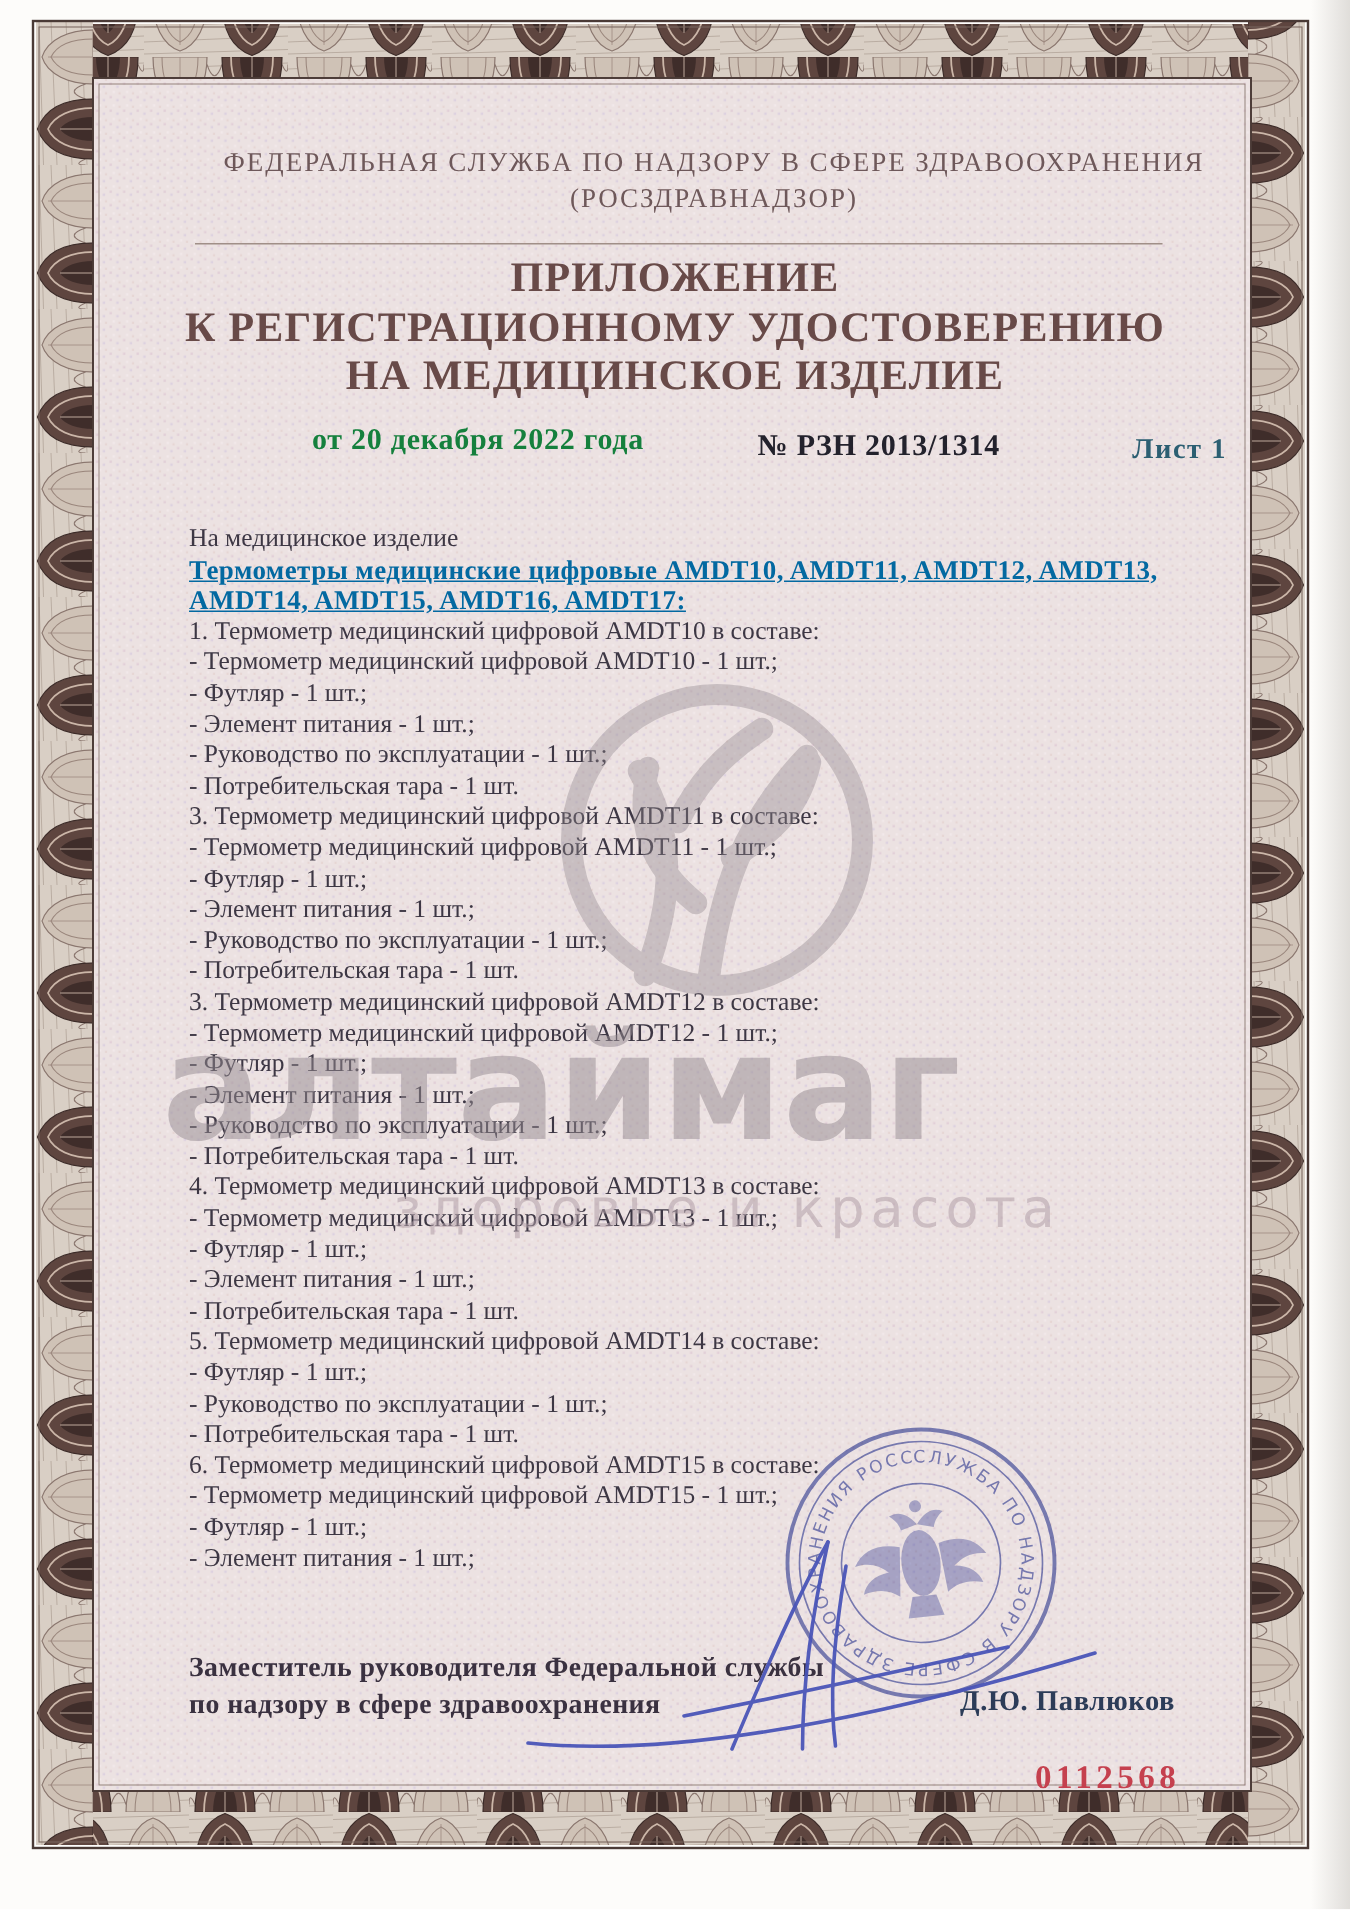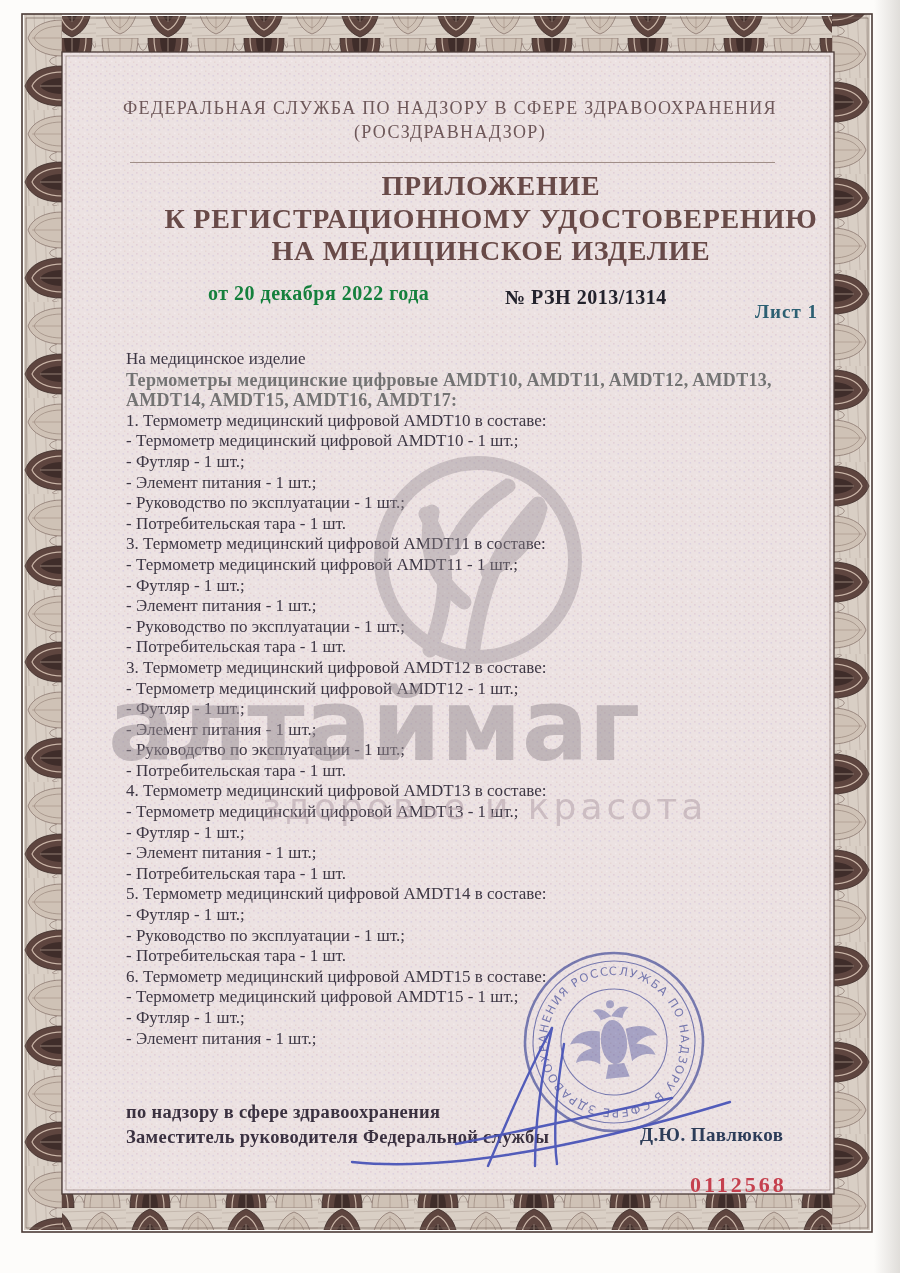"ФЕДЕРАЛЬНАЯ СЛУЖБА ПО НАДЗОРУ В" .header-block { padding-left: none -> 26px }
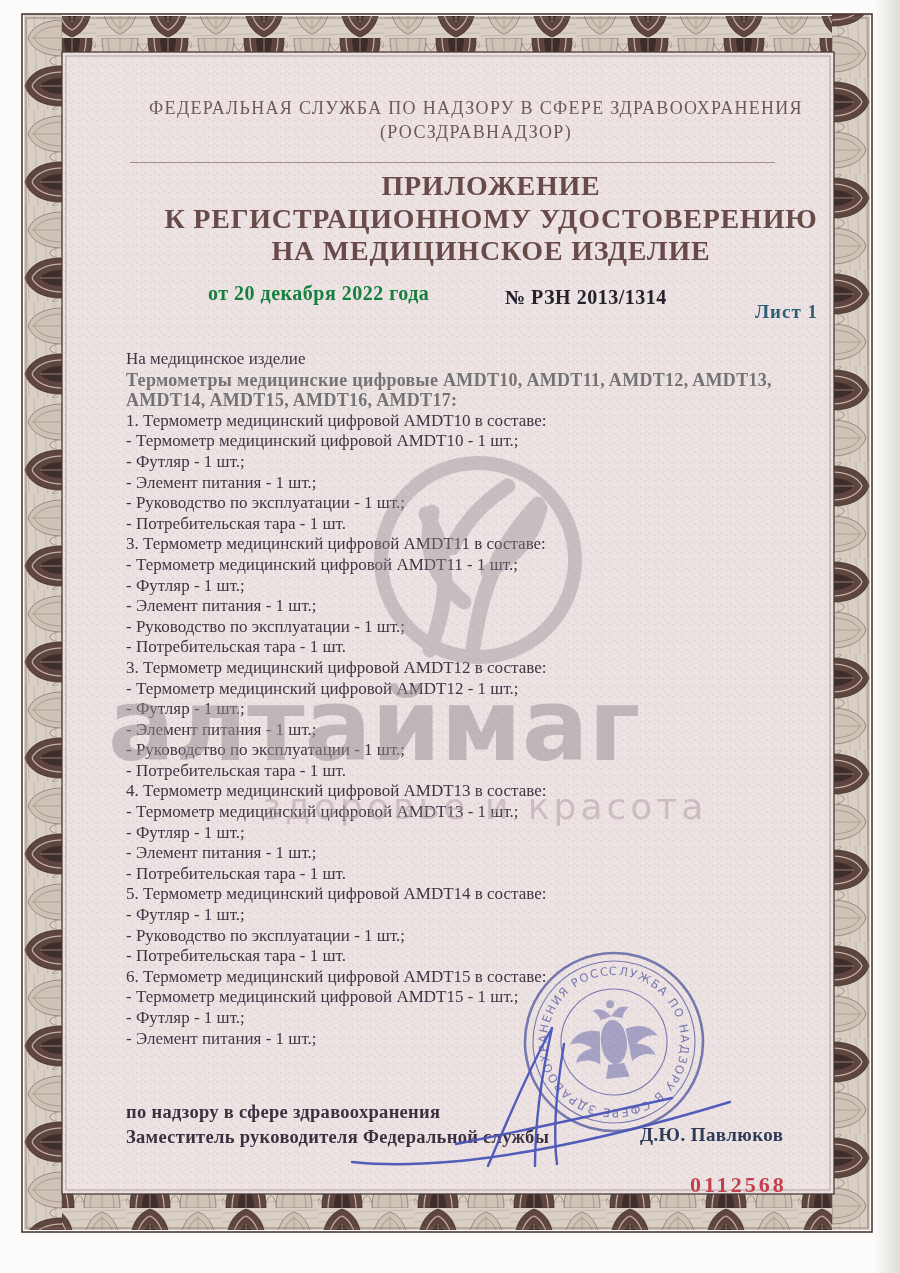"ПРИЛОЖЕНИЕ" .title-block { margin-left: 41px -> none }
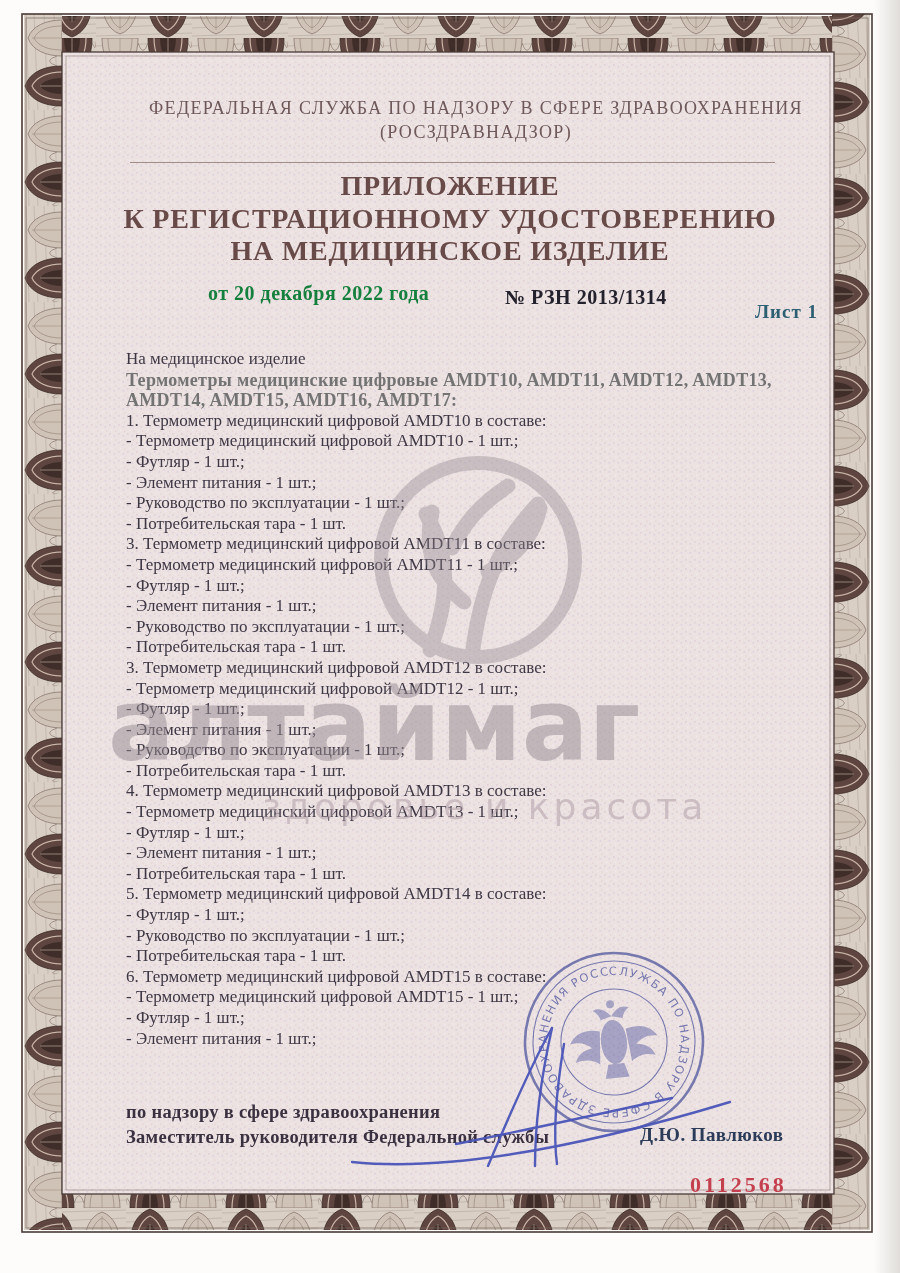"Лист 1" .sheet-label { top: 301px -> 289px }
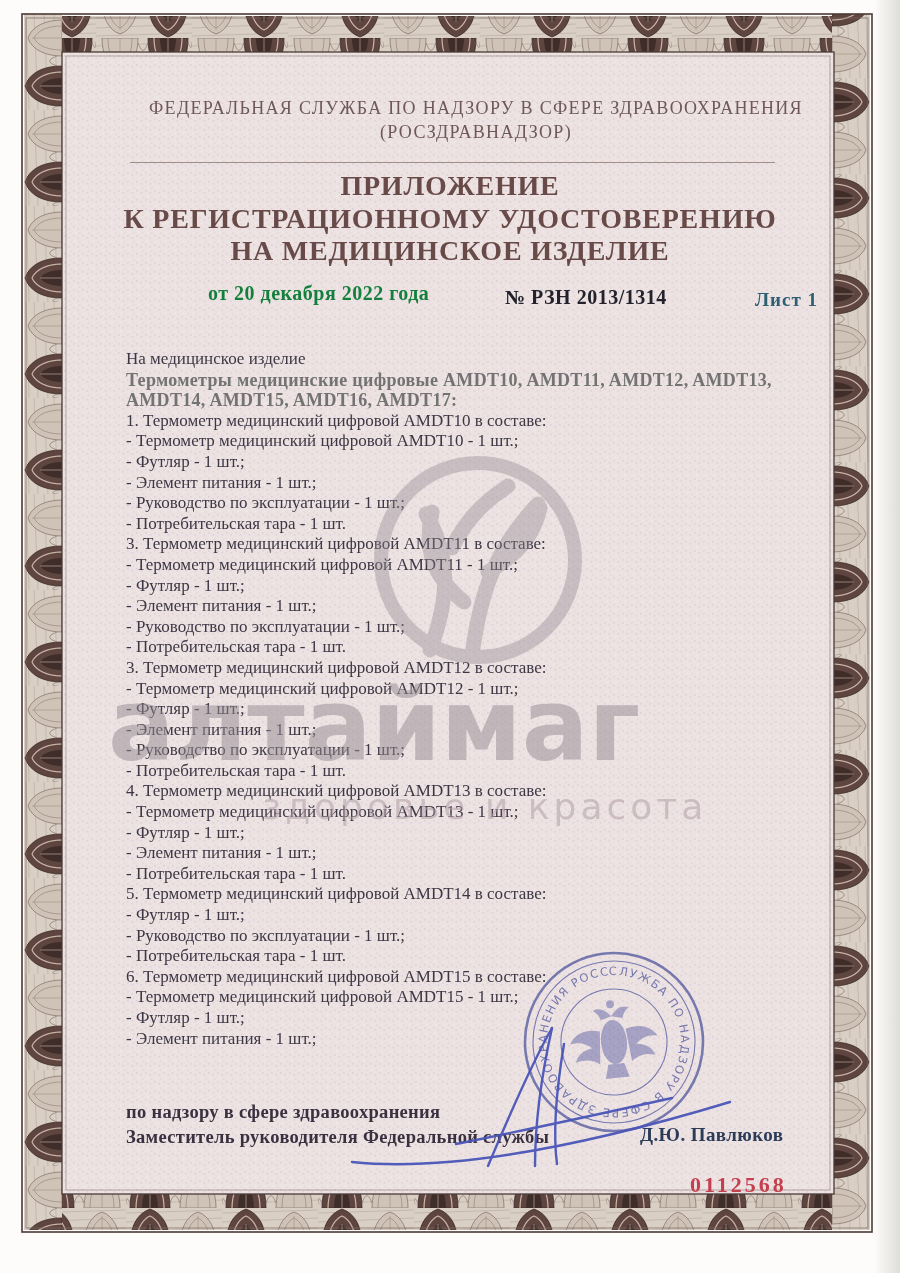"Термометры медицинские цифровые AMDT10," .body-block .prod { color: #737373 -> #0369a1; text-decoration: none -> underline }
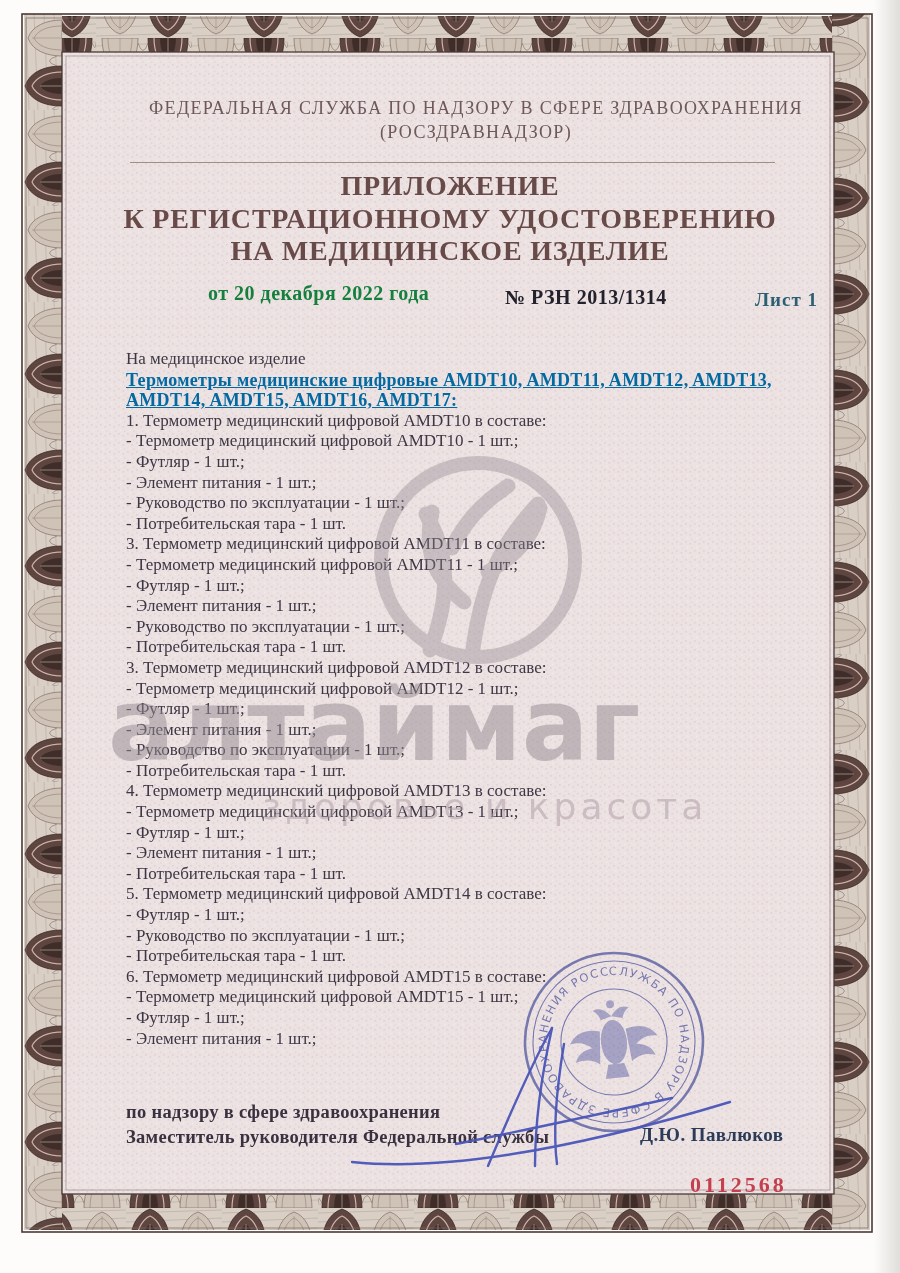"по надзору в сфере здравоохранения" div { order: before "Заместитель руководителя Федеральной" -> after "Заместитель руководителя Федеральной" }
